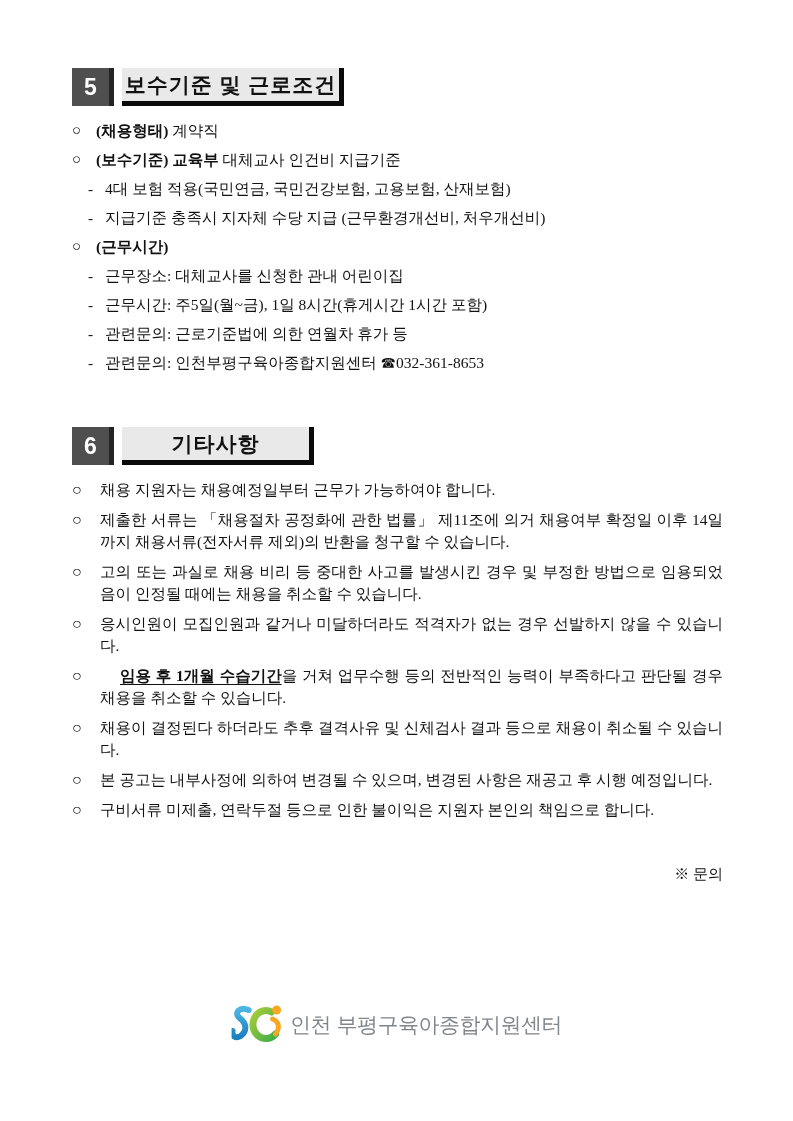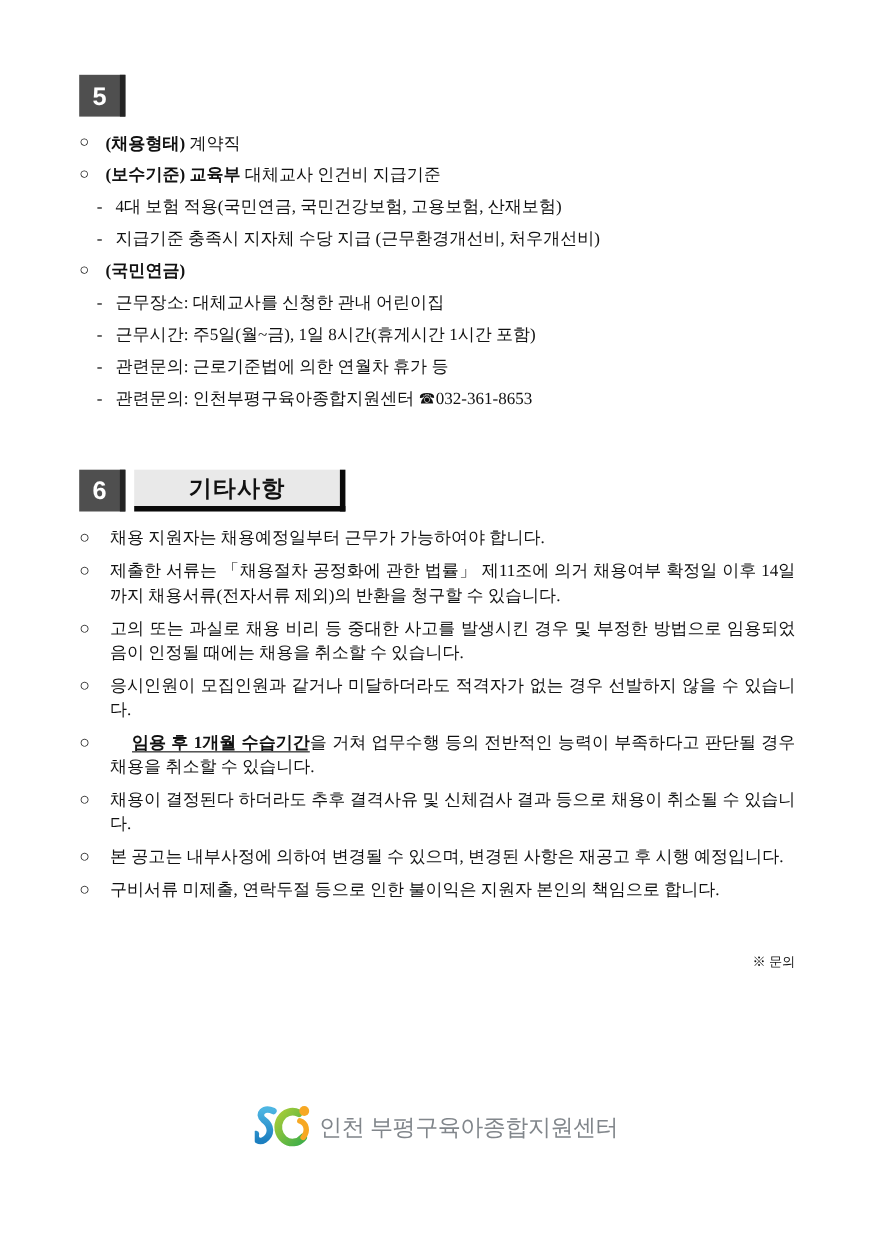"보수기준 및 근로조건" div.sec-title { html: none -> <div>보수기준 및 근로조건</div> }
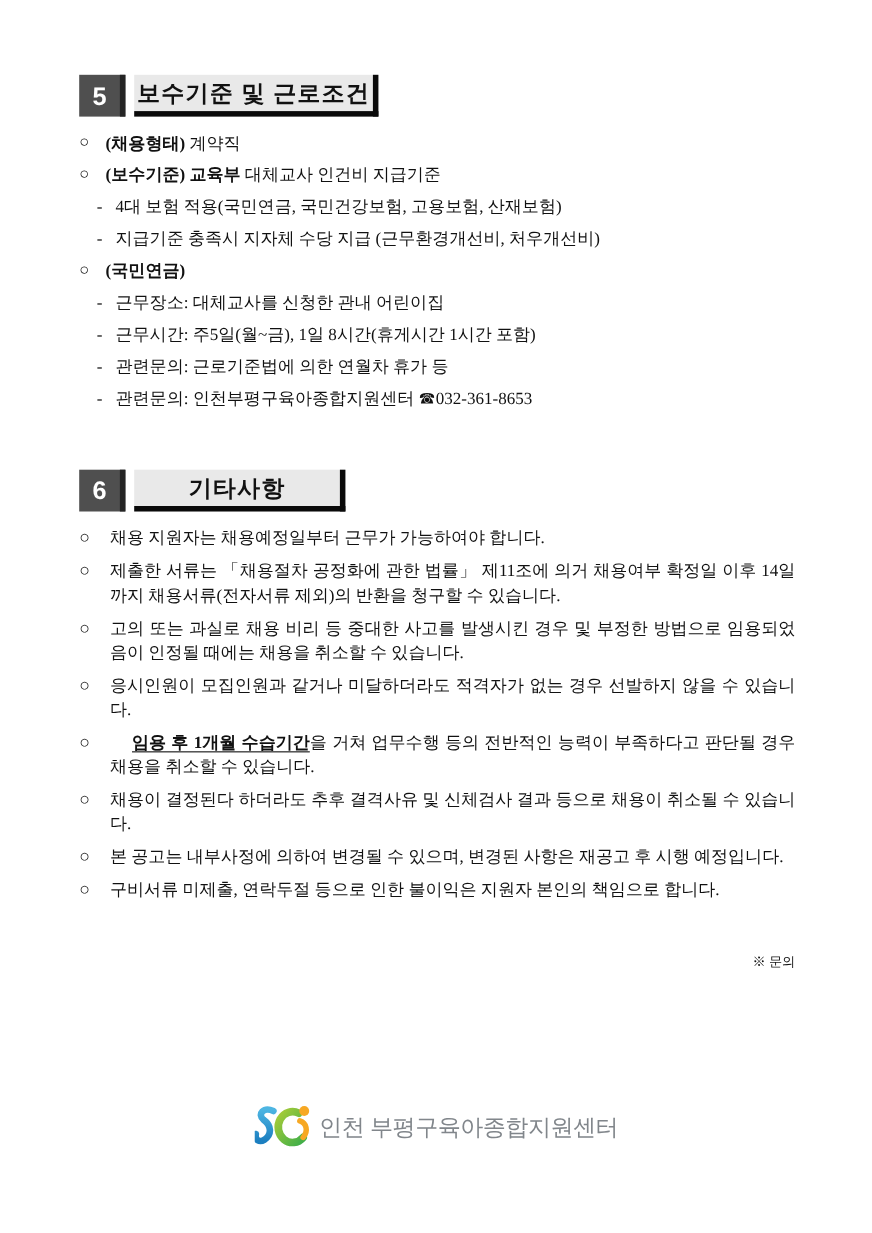"(국민연금)" span.b { text: 국민연금 -> 근무시간 }
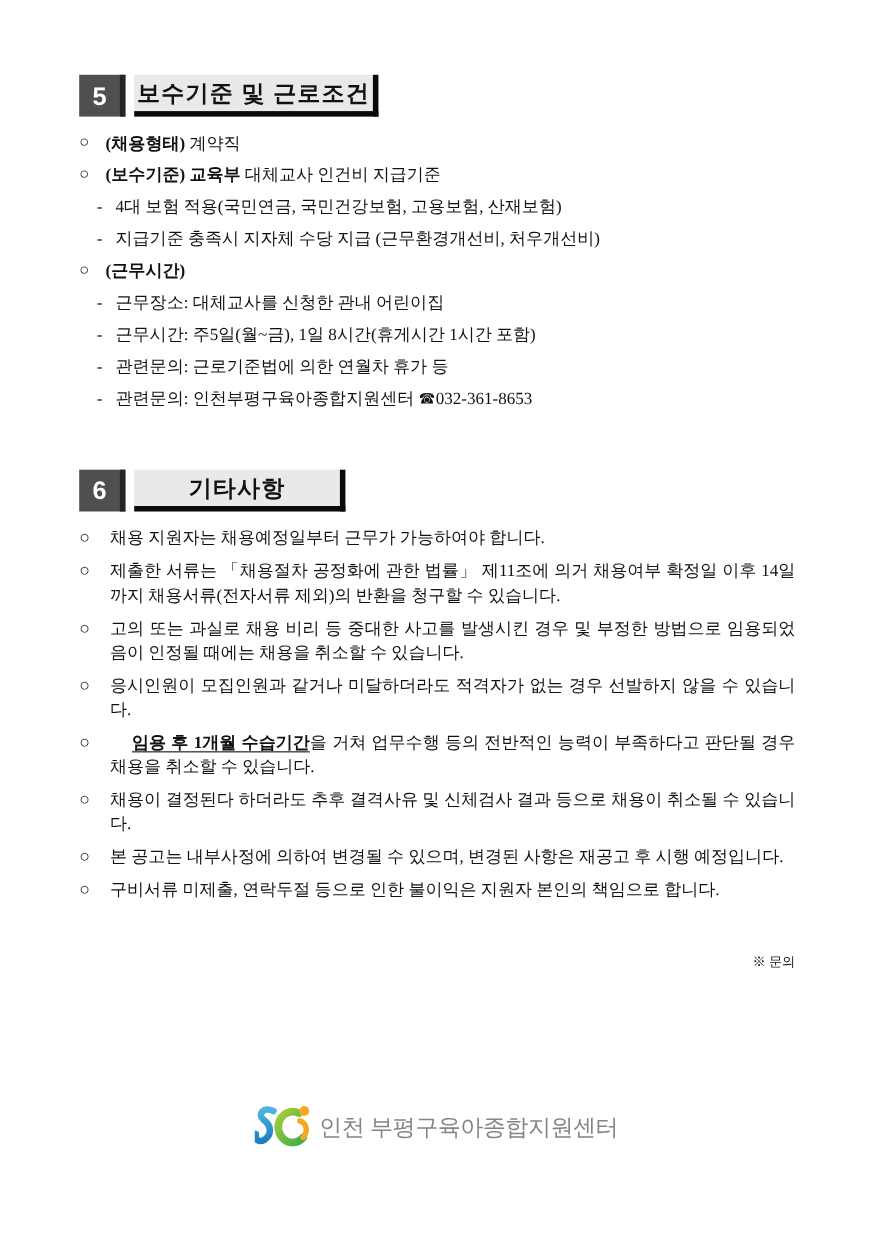"※ 문의" .footer { font-size: 12px -> 15px }
